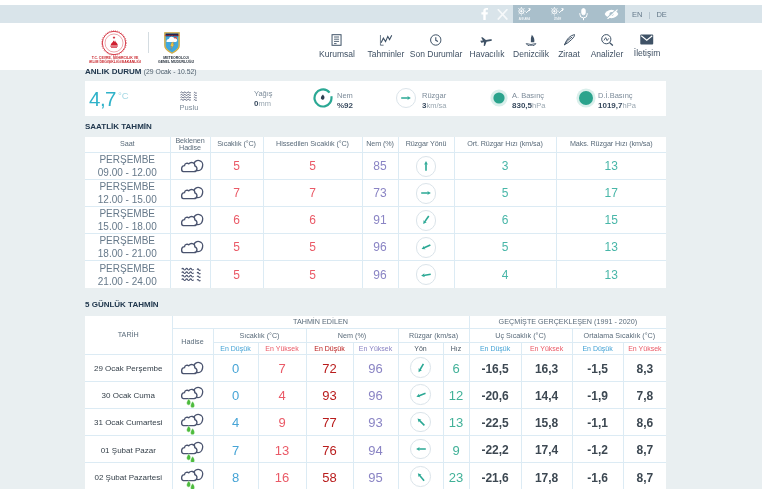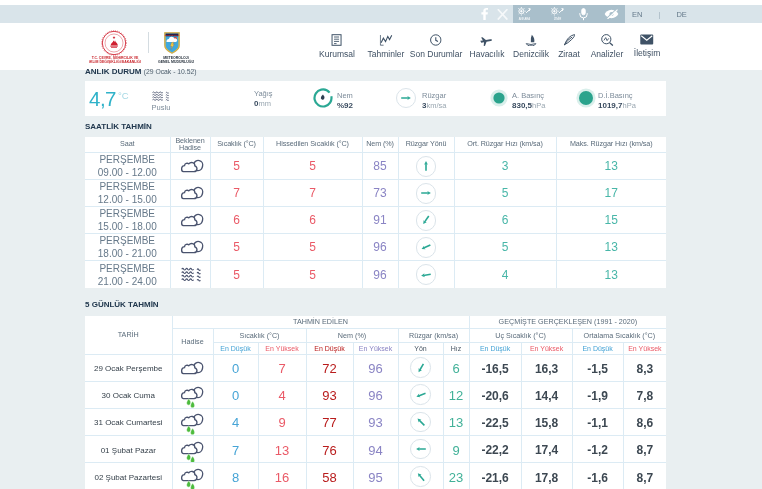"EN" #lang { gap: 16px -> 6px }
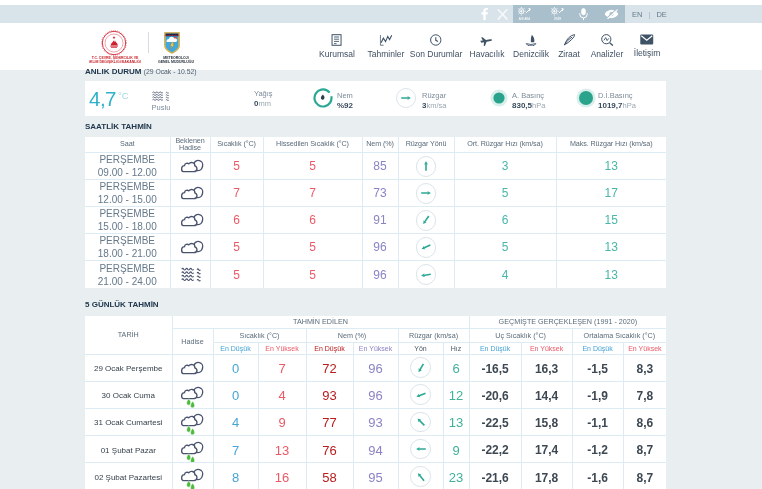"Puslu" div { left: 66px -> 94px }
